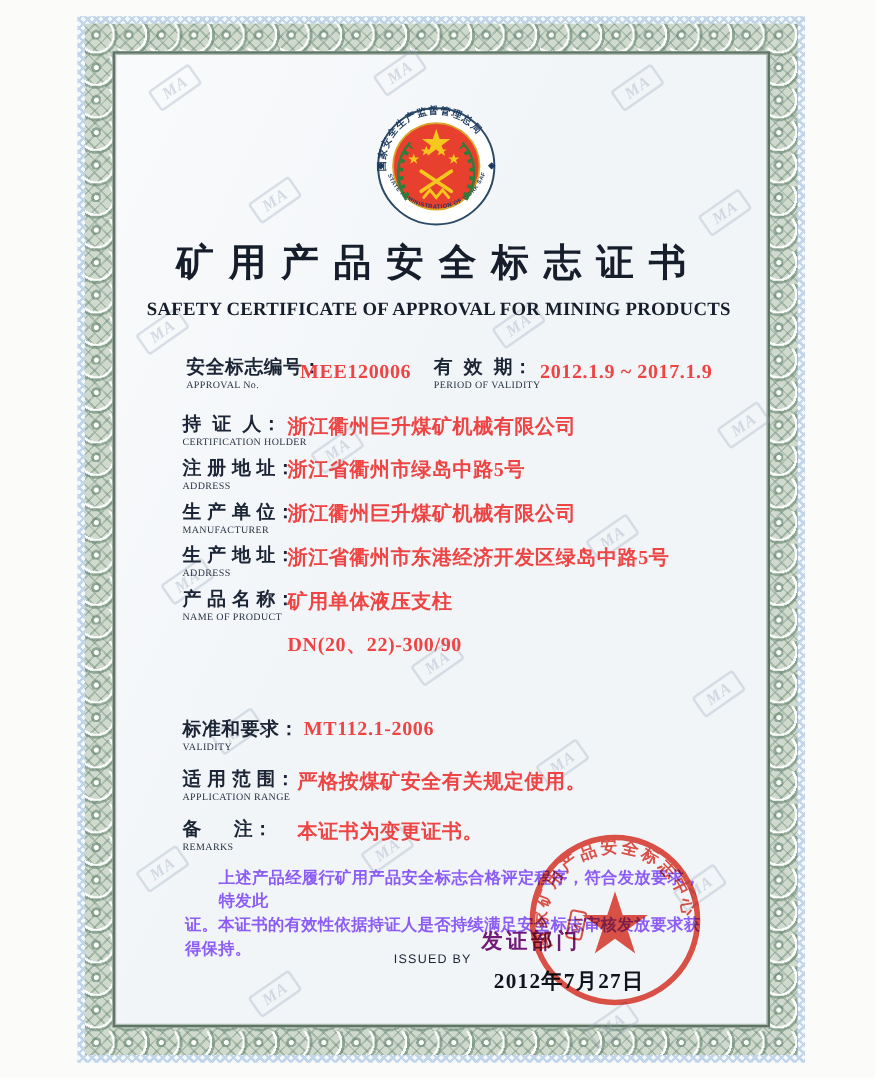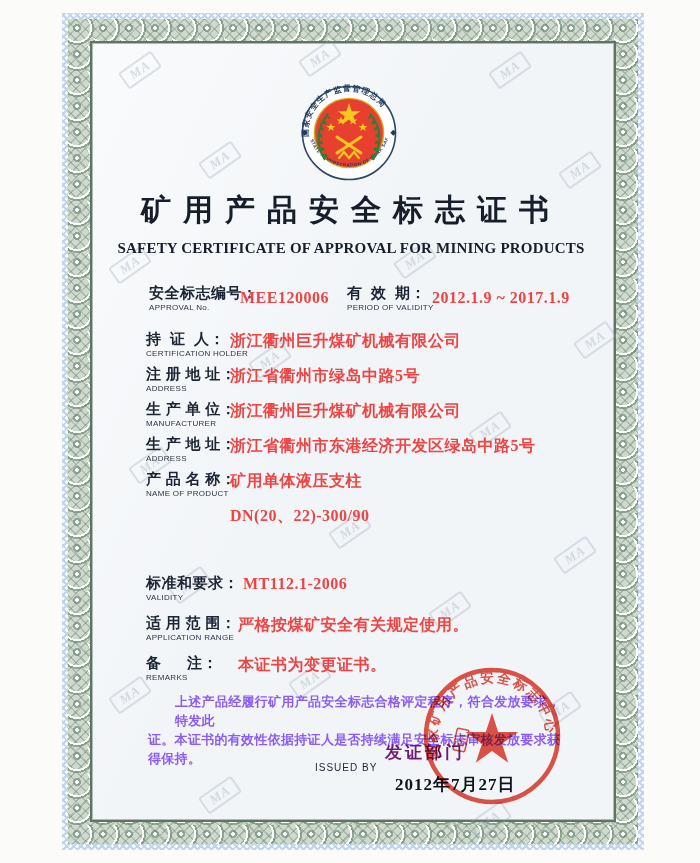"APPROVAL No." .lbl-en { font-family: Liberation Sans, sans-serif -> Liberation Serif, serif }
